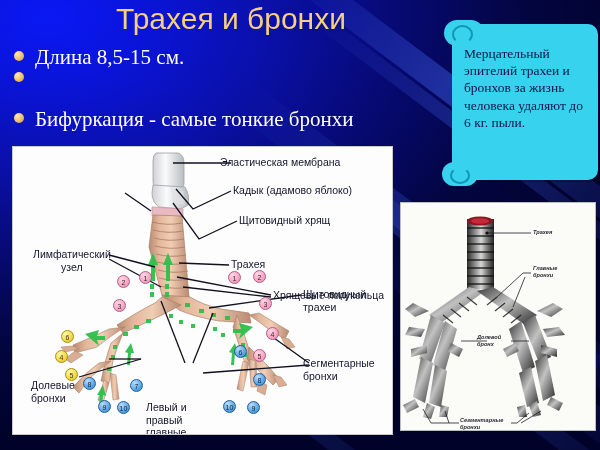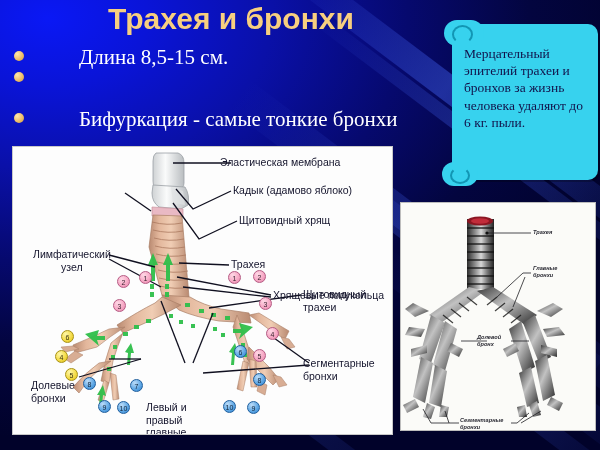"Трахея и бронхи" #title { font-weight: 700 -> 400 }
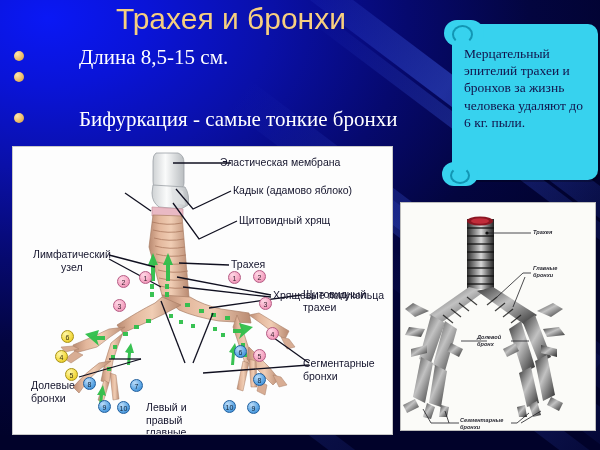"Длина 8,5-15 см." .bullet-row { gap: 44px -> none }
